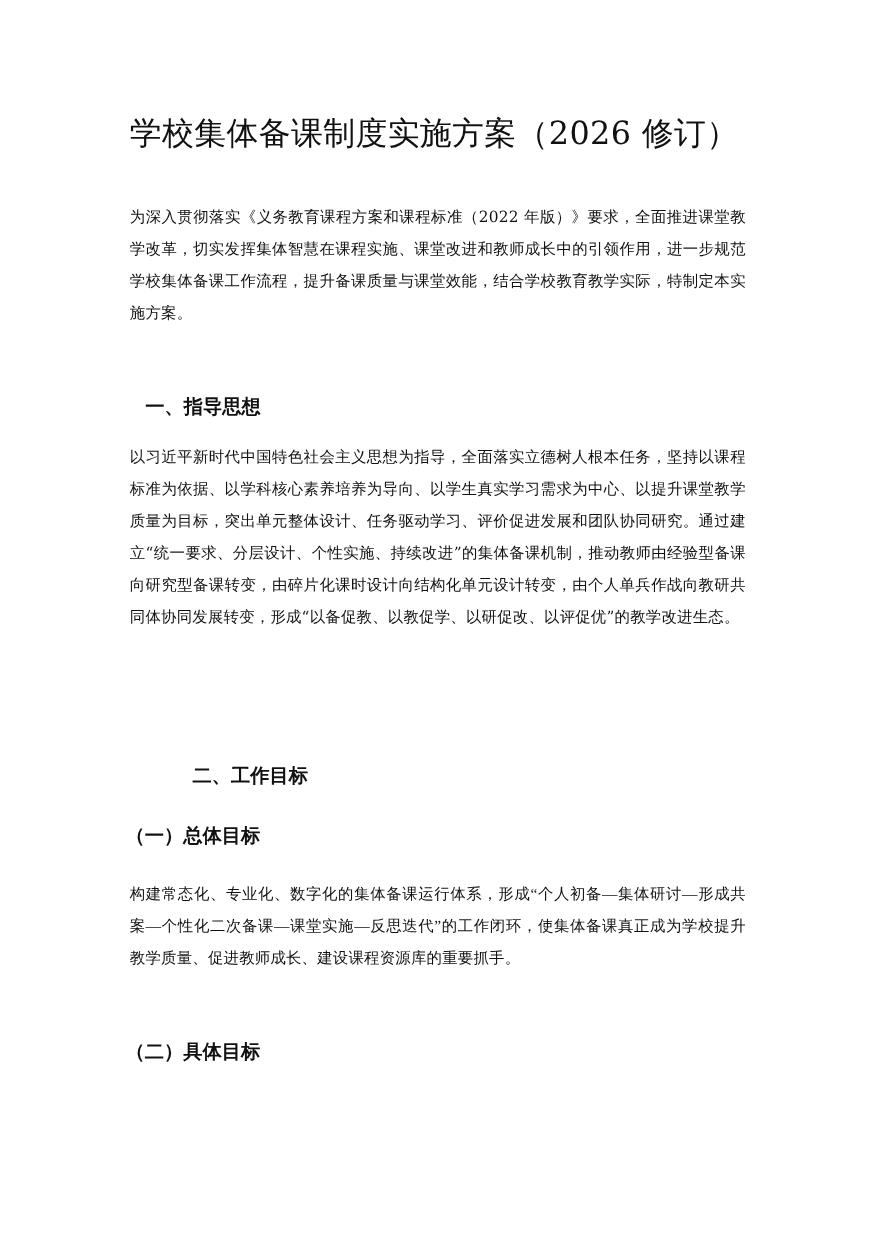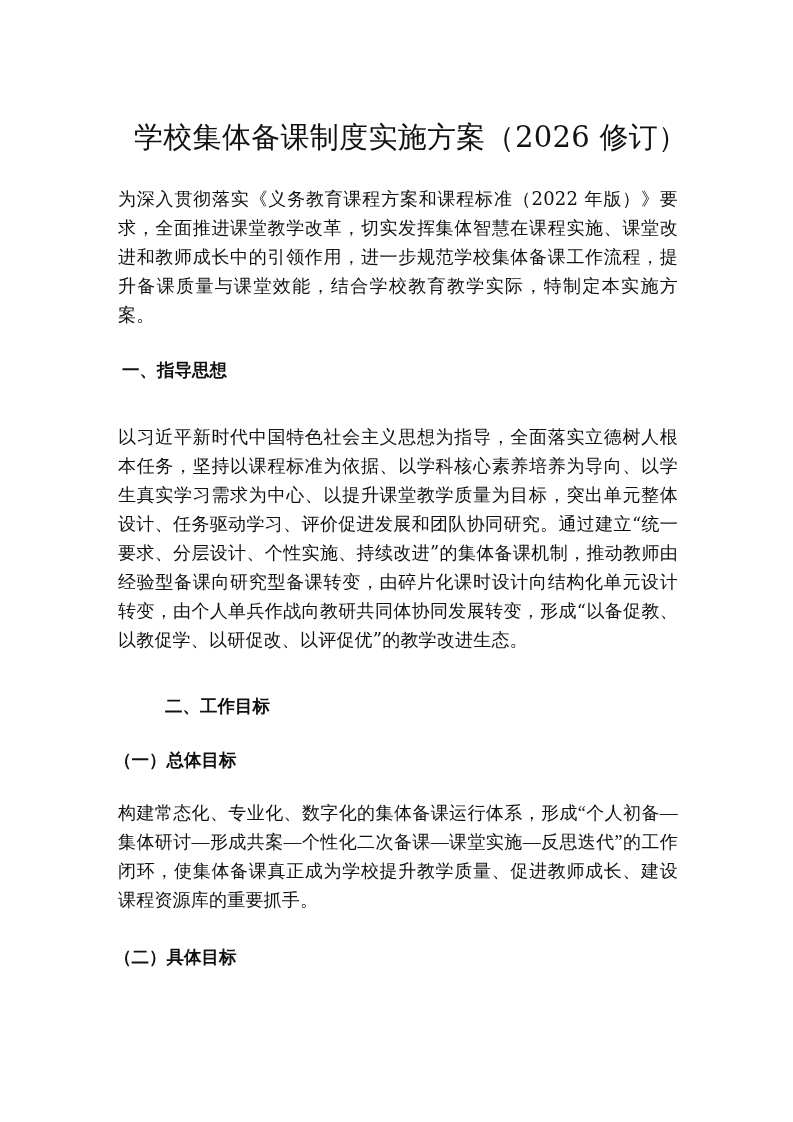"学校集体备课制度实施方案（2026 修订）" .title { margin: 16px -> 0 }
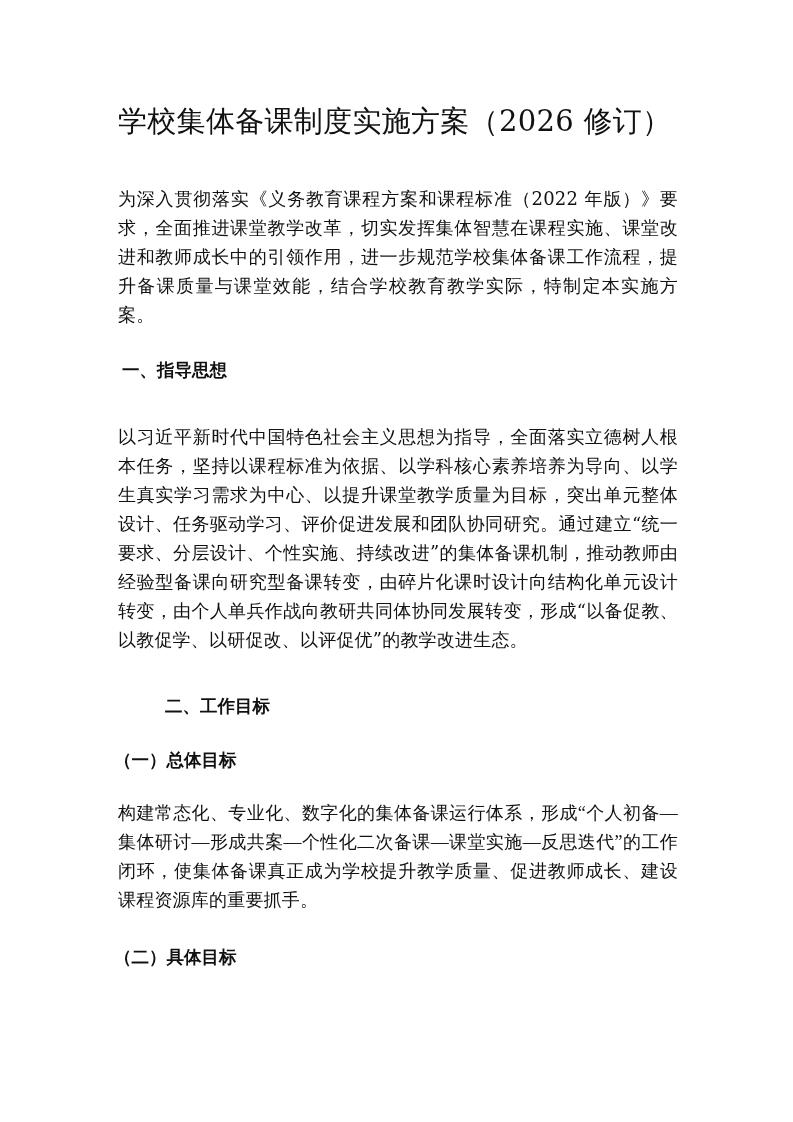"为深入贯彻落实《义务教育课程方案和课程标准（2022" .para { font-size: 18px -> 14px }
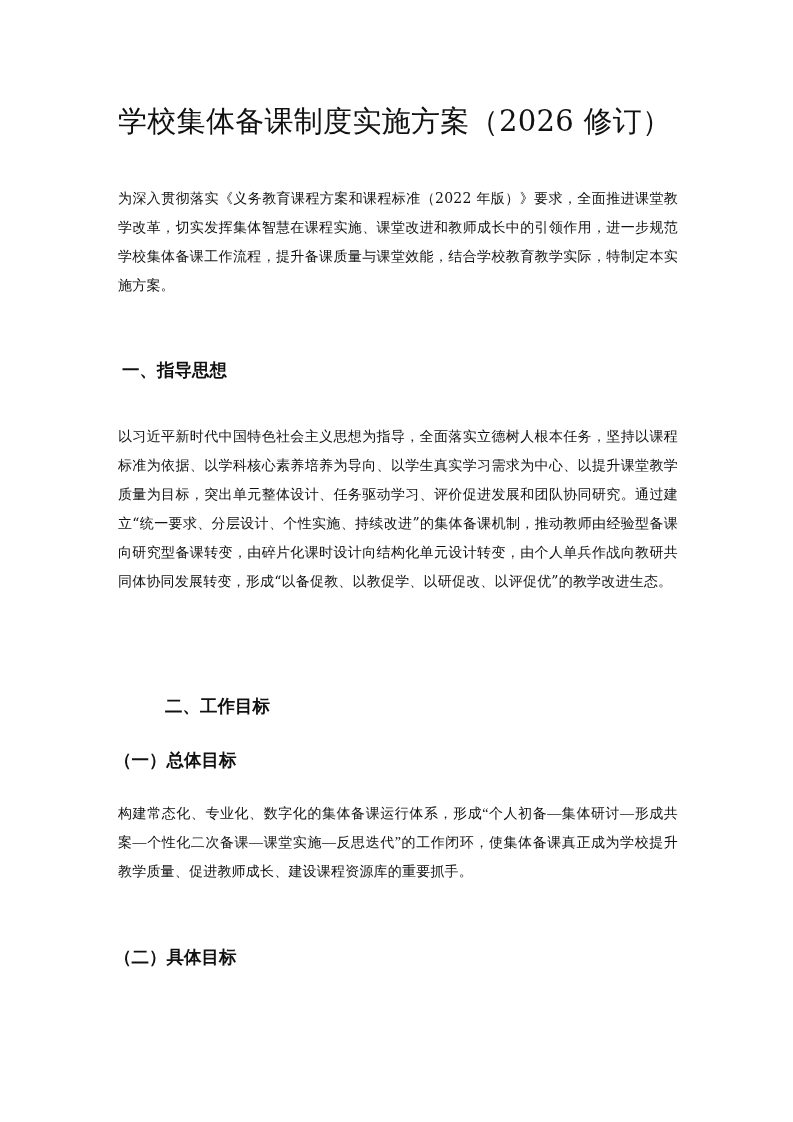"一、指导思想" .heading { left: 4px -> 14px }
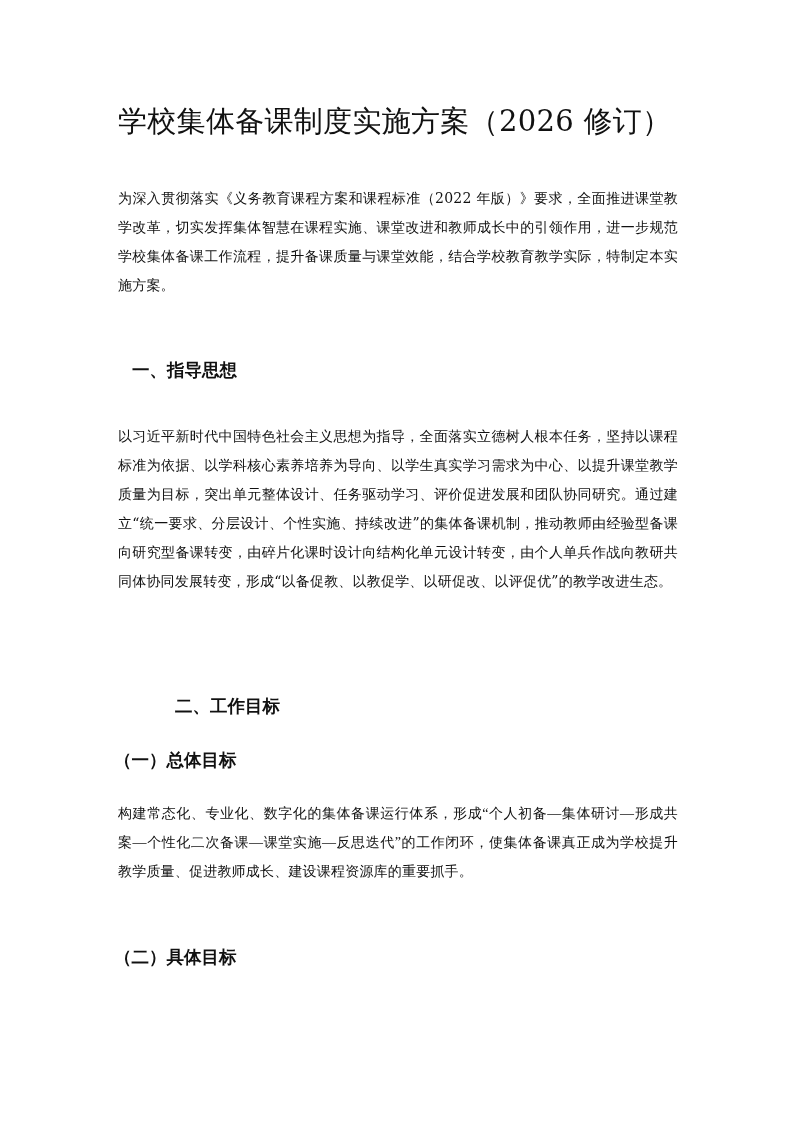"以习近平新时代中国特色社会主义思想为指导，全面落实立德树人根本任务，坚持以课程标" p.para { top: 422px -> 402px }
